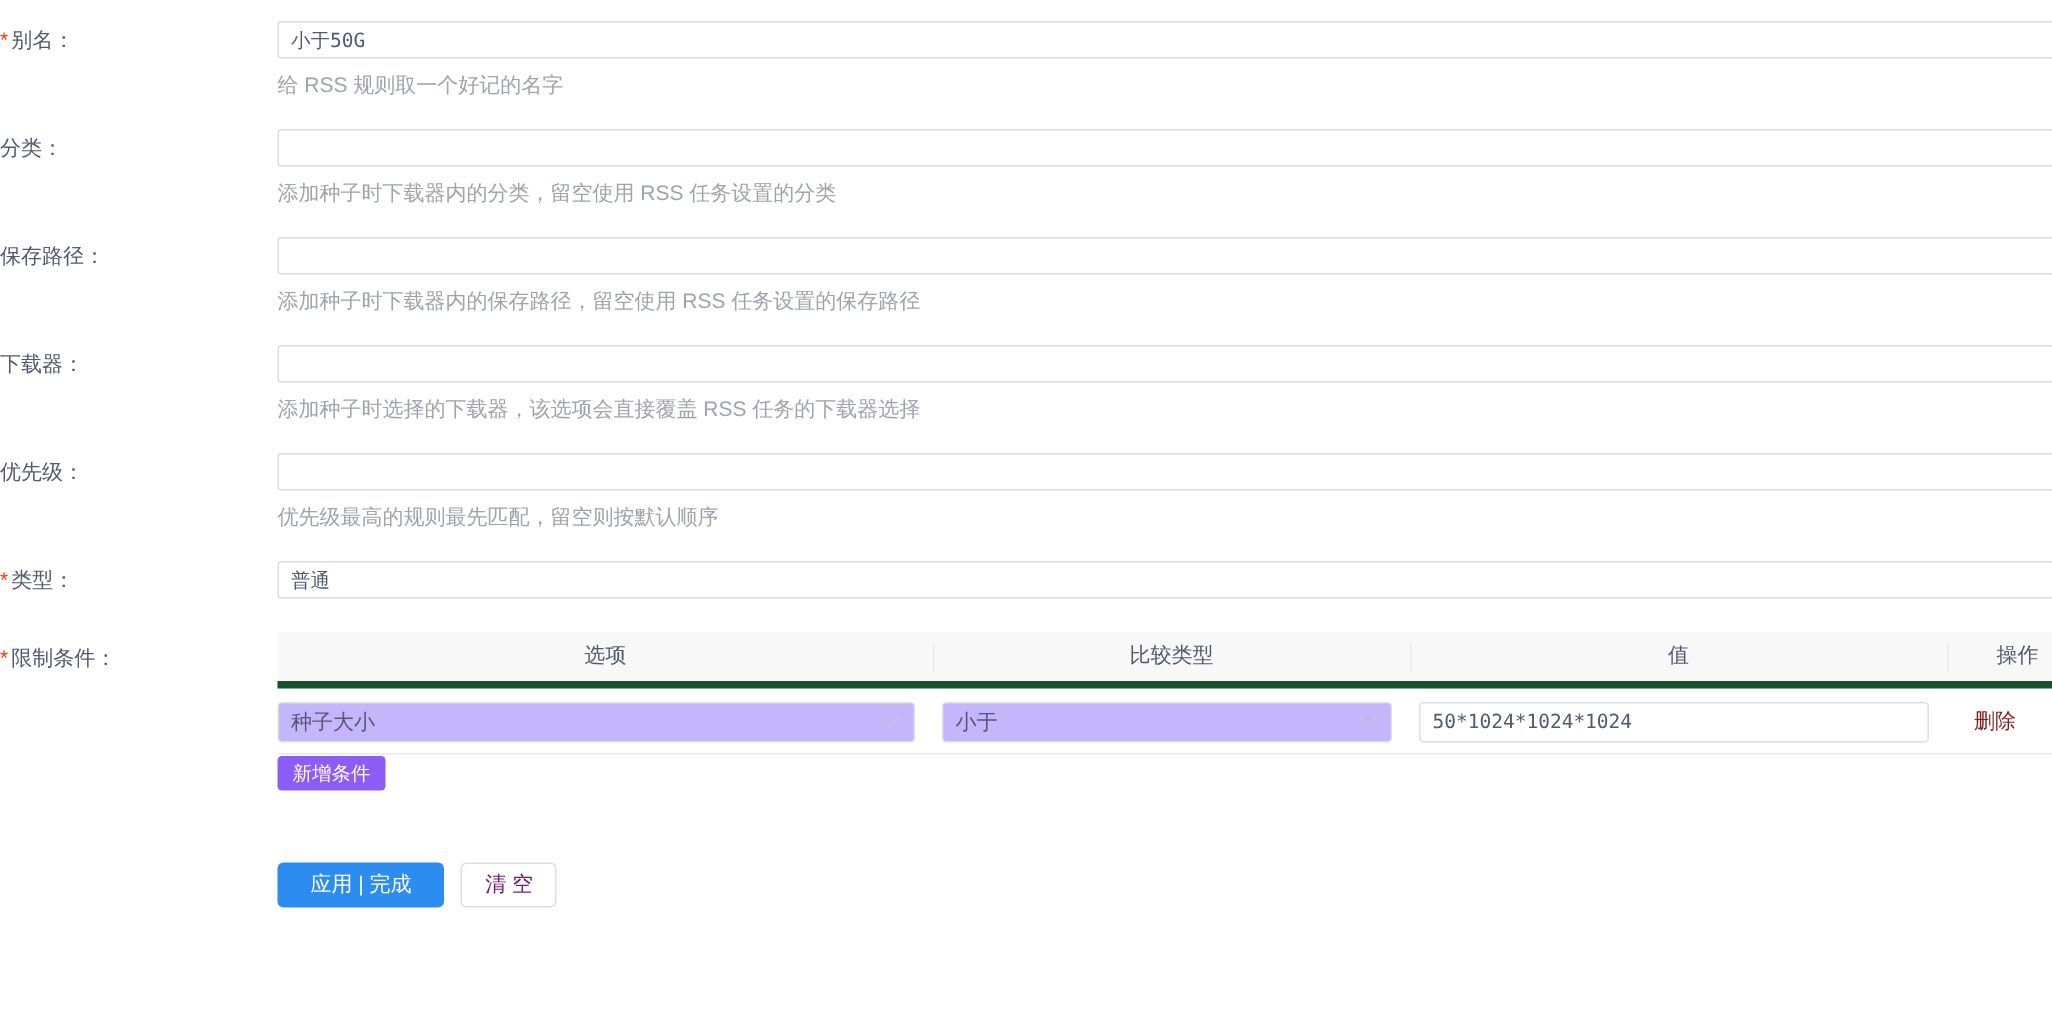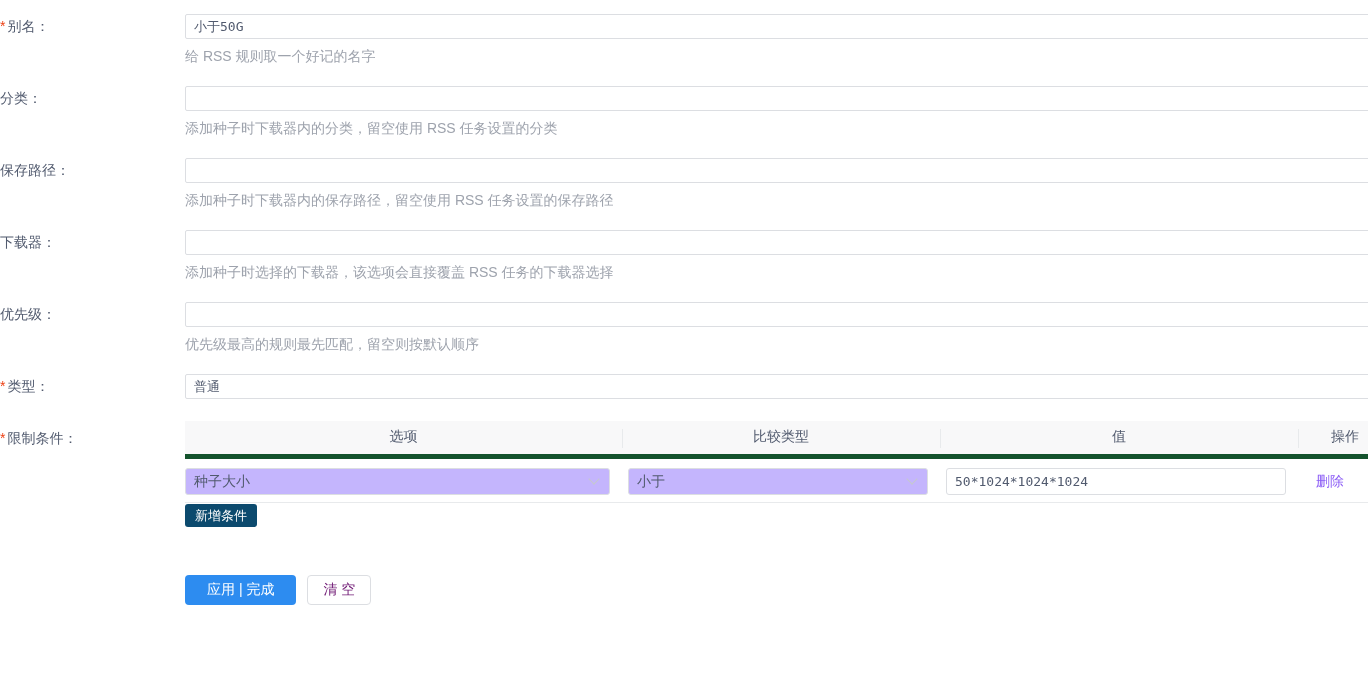"删除" .delete-link { color: #8b5cf6 -> #7f1d1d }
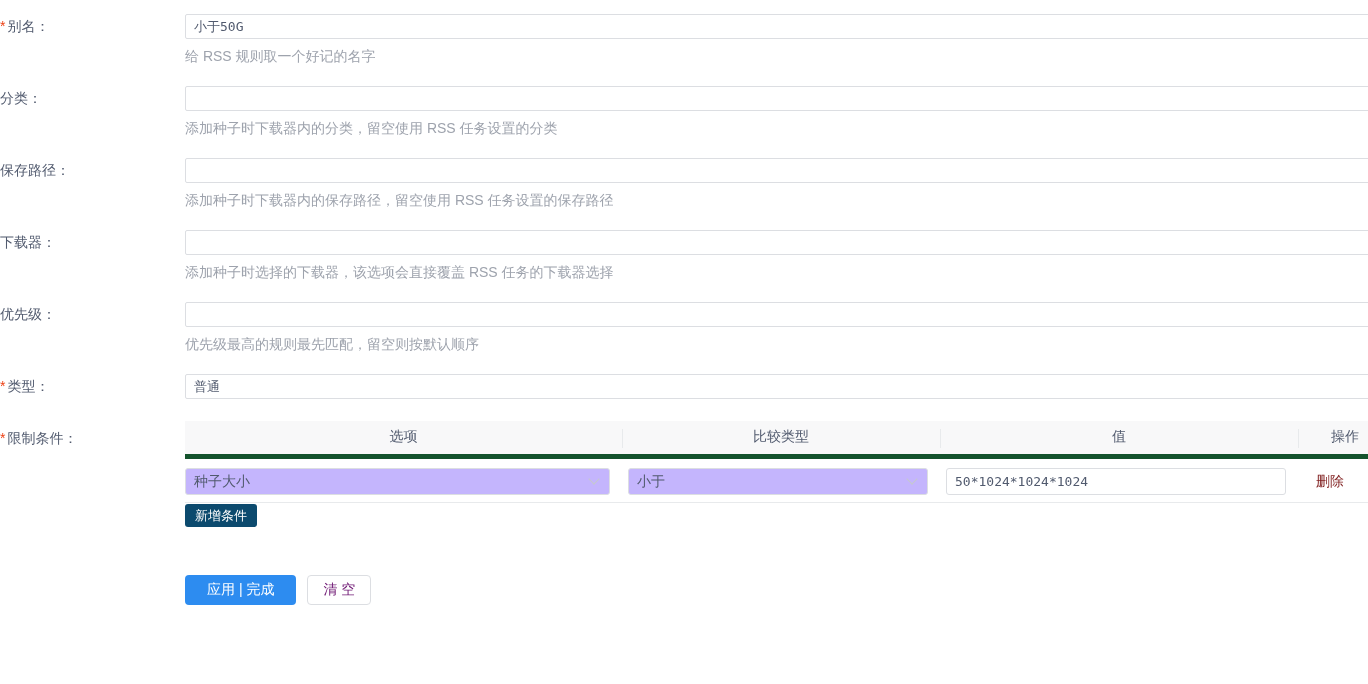"新增条件" .btn-add { background: #0c4a6e -> #8b5cf6 }
